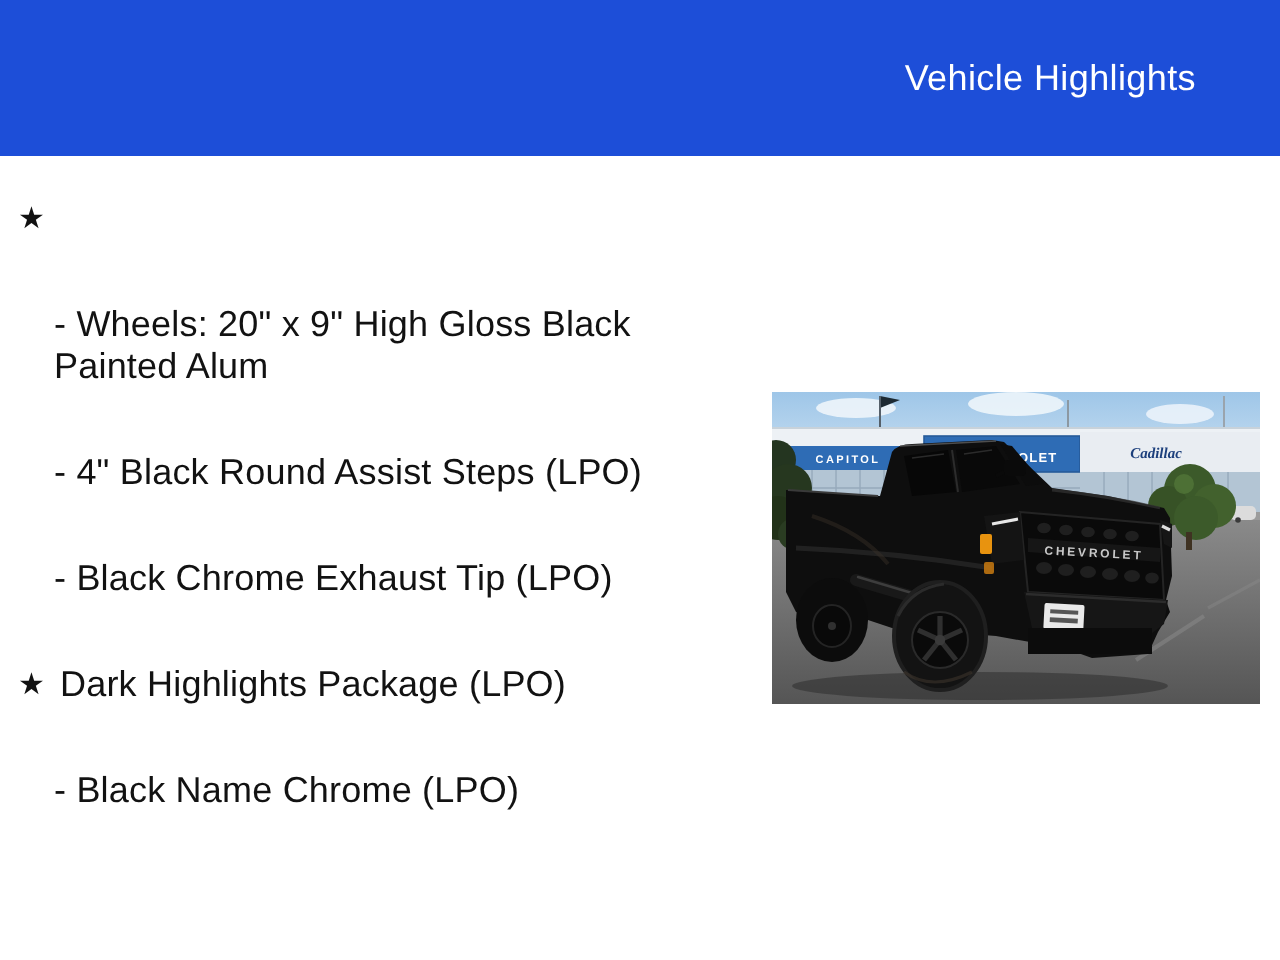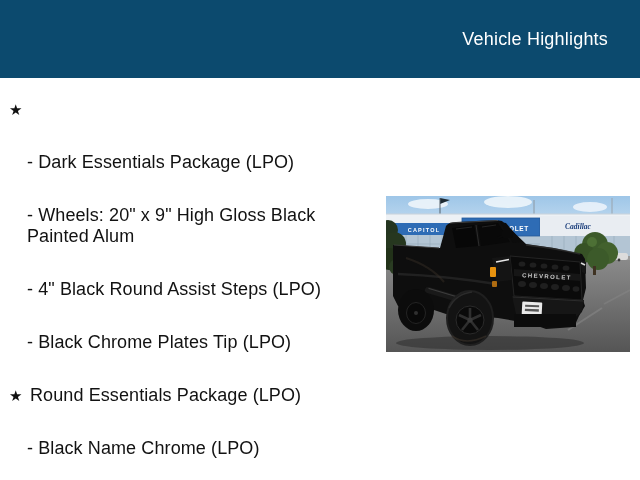"Vehicle Highlights" .header { background: #0c4a6e -> #1d4ed8; padding-right: 32px -> 42px }
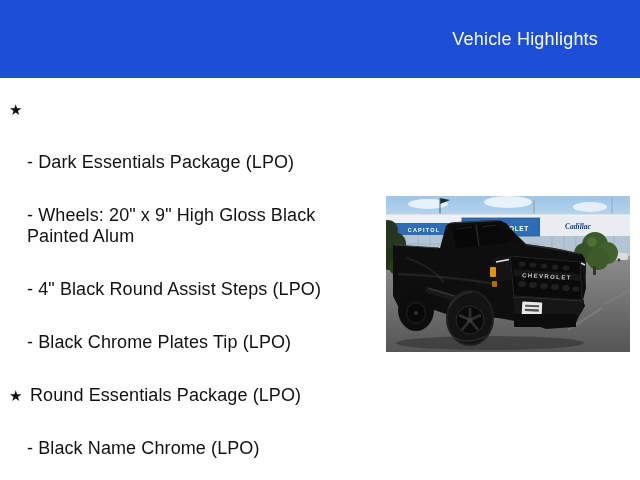"- Dark Essentials Package (LPO)" div.hl-item { html: <div><span>- Dark Essentials Package (LPO)</span></div> -> none }
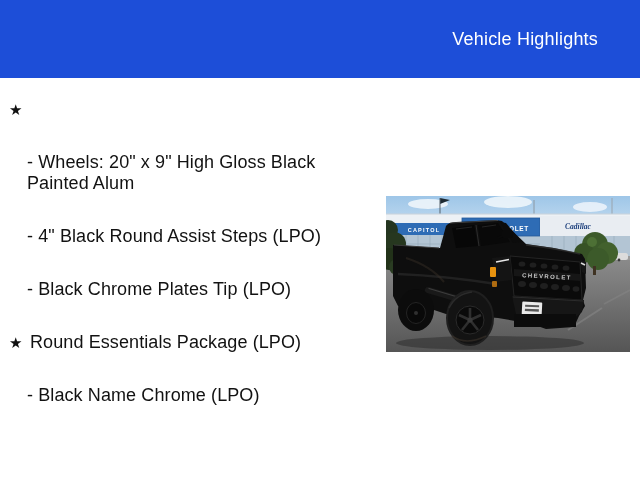"- Black Chrome Plates Tip" span { text: Plates -> Exhaust }
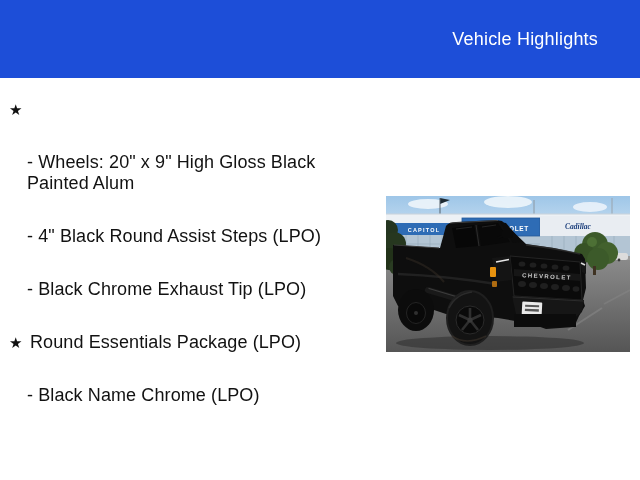"Round Essentials Package (LPO)" span { text: Round Essentials -> Dark Highlights }
